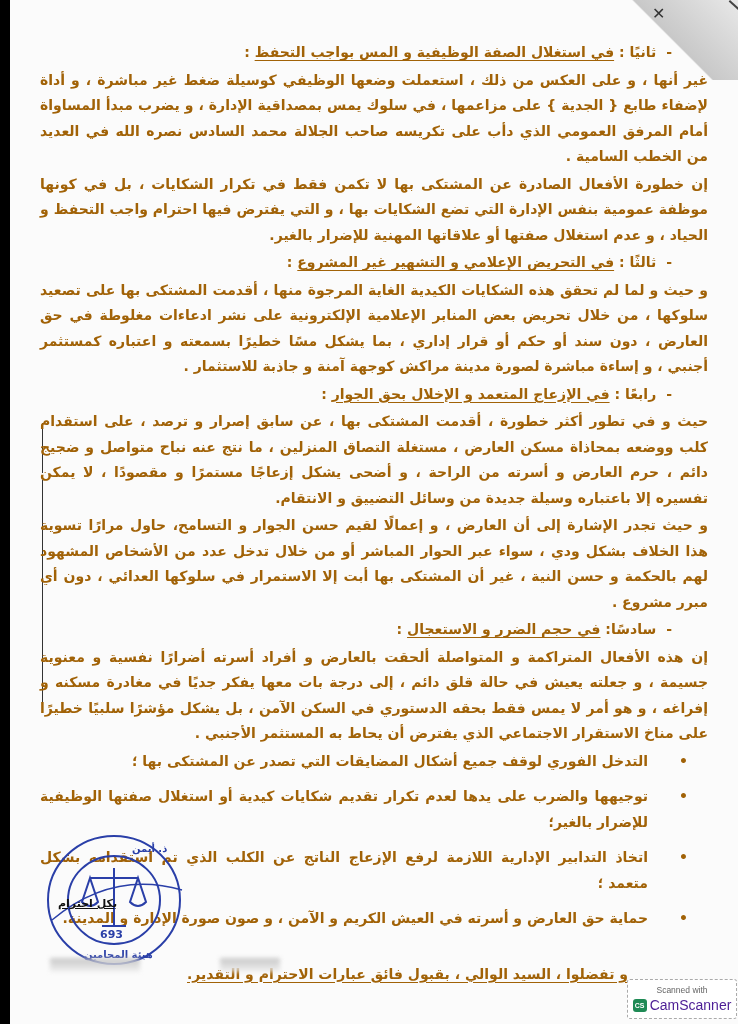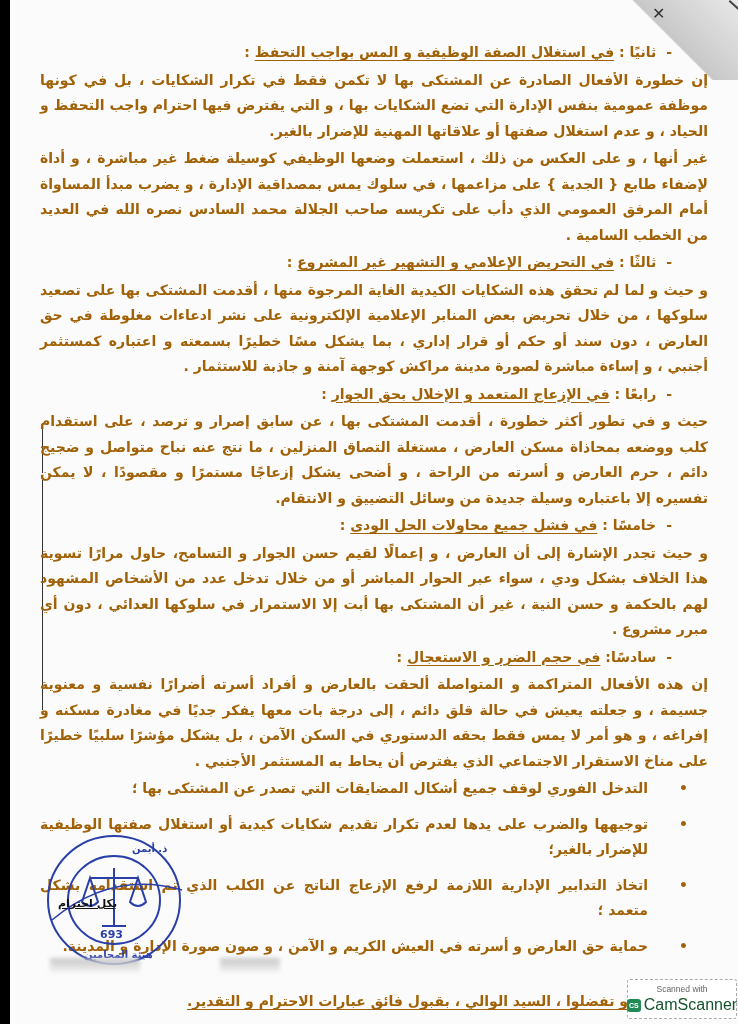"إن خطورة الأفعال الصادرة عن" p.para { order: before "غير أنها ، و على" -> after "غير أنها ، و على" }
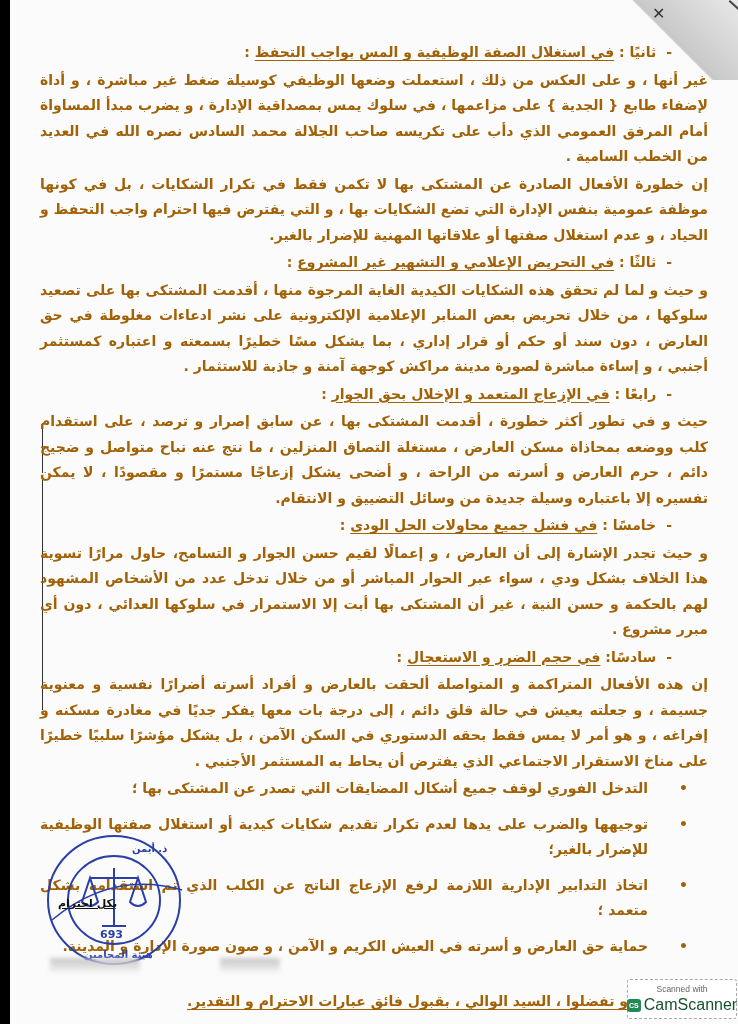"-خامسًا : في فشل جميع" div.heading { html: <div><span>-</span><span>خامسًا :</span> <u>في فشل جميع محاولات الحل الودي</u><span> :</span></div> -> none }
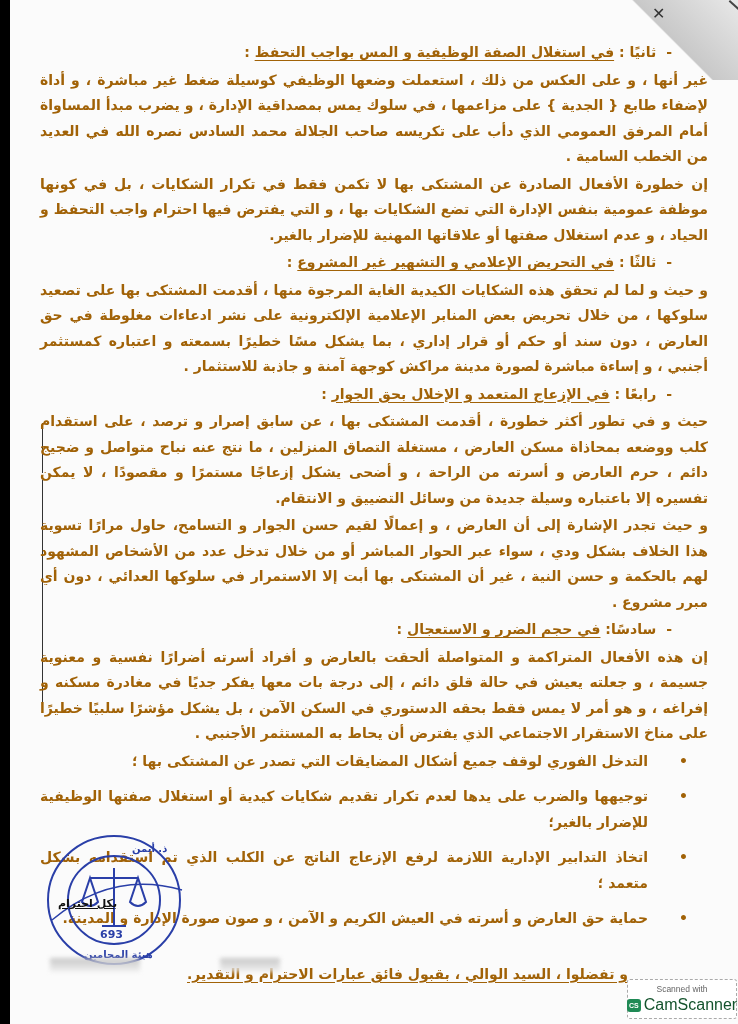"CamScanner" .badge-brand { color: #14532d -> #4c1d95; font-size: 16px -> 14px }
